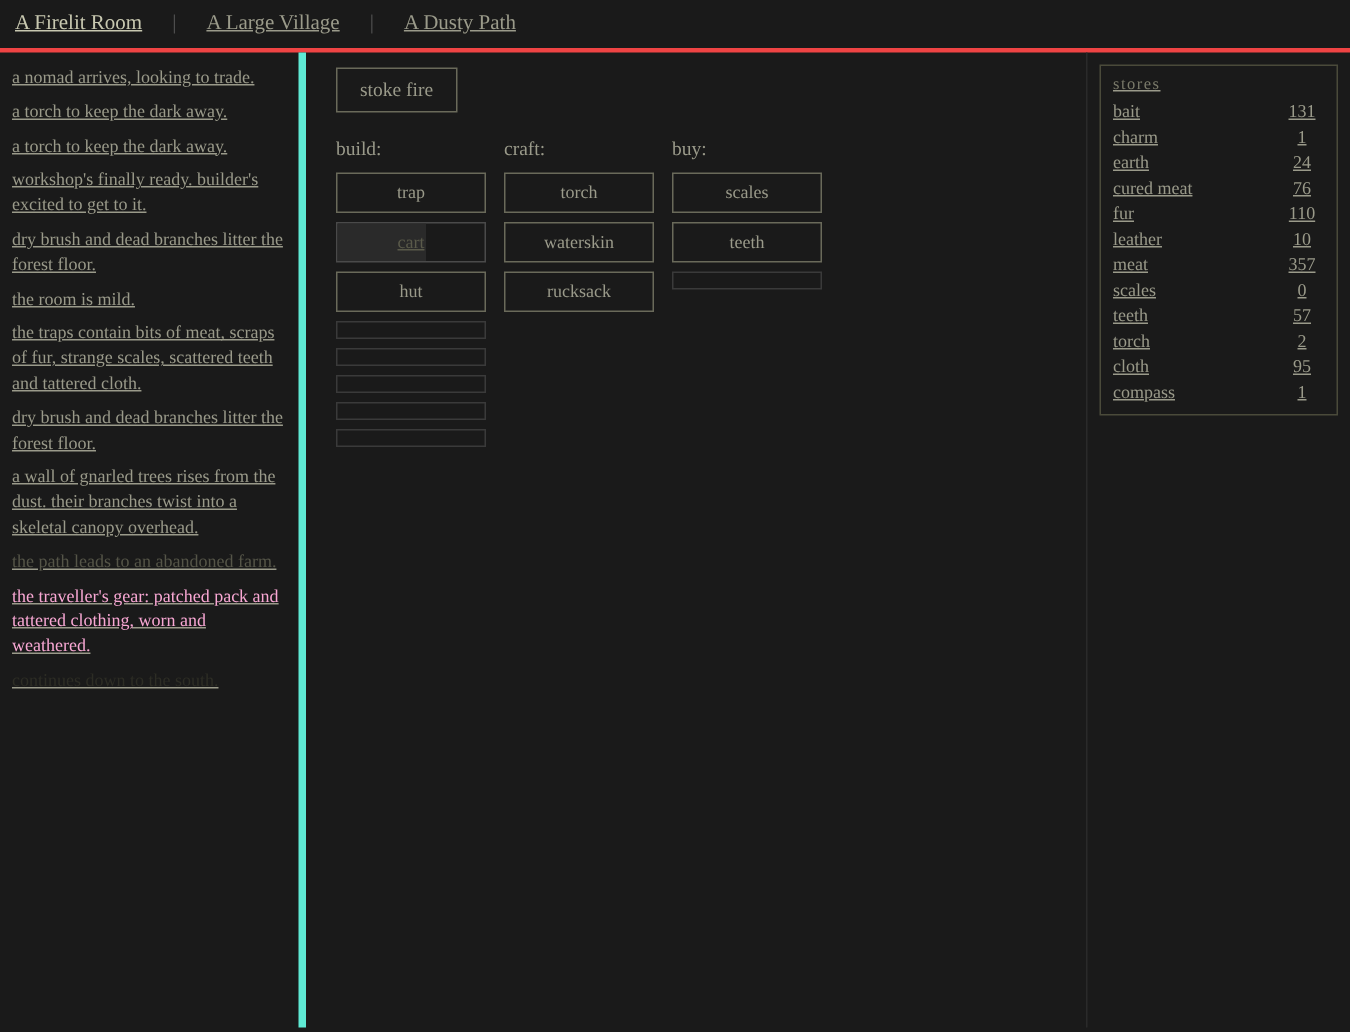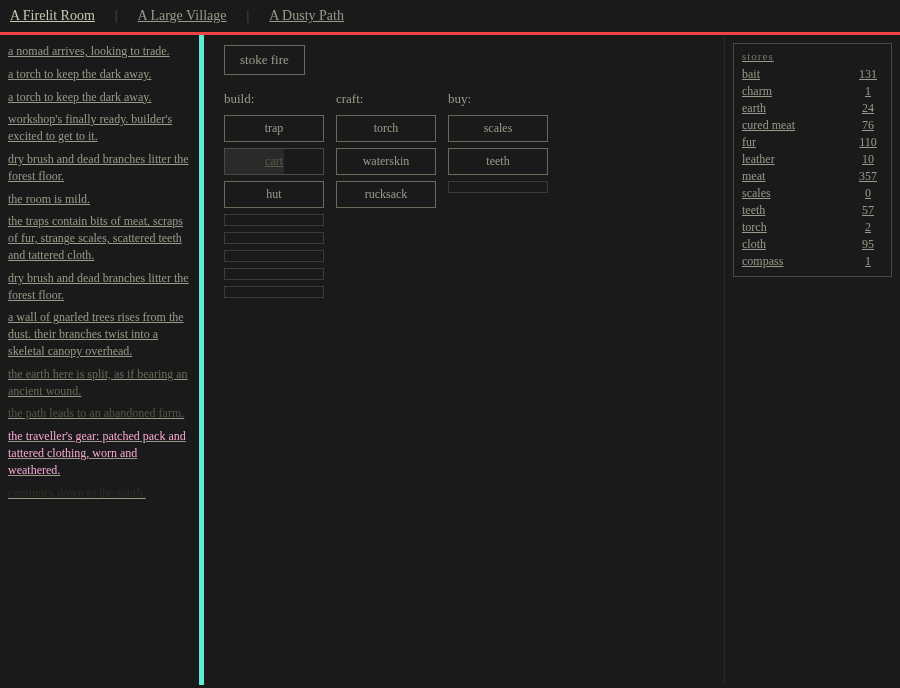"the earth here is split," div.log-entry { html: <div>the earth here is split, as if bearing an ancient wound.</div> -> none }
